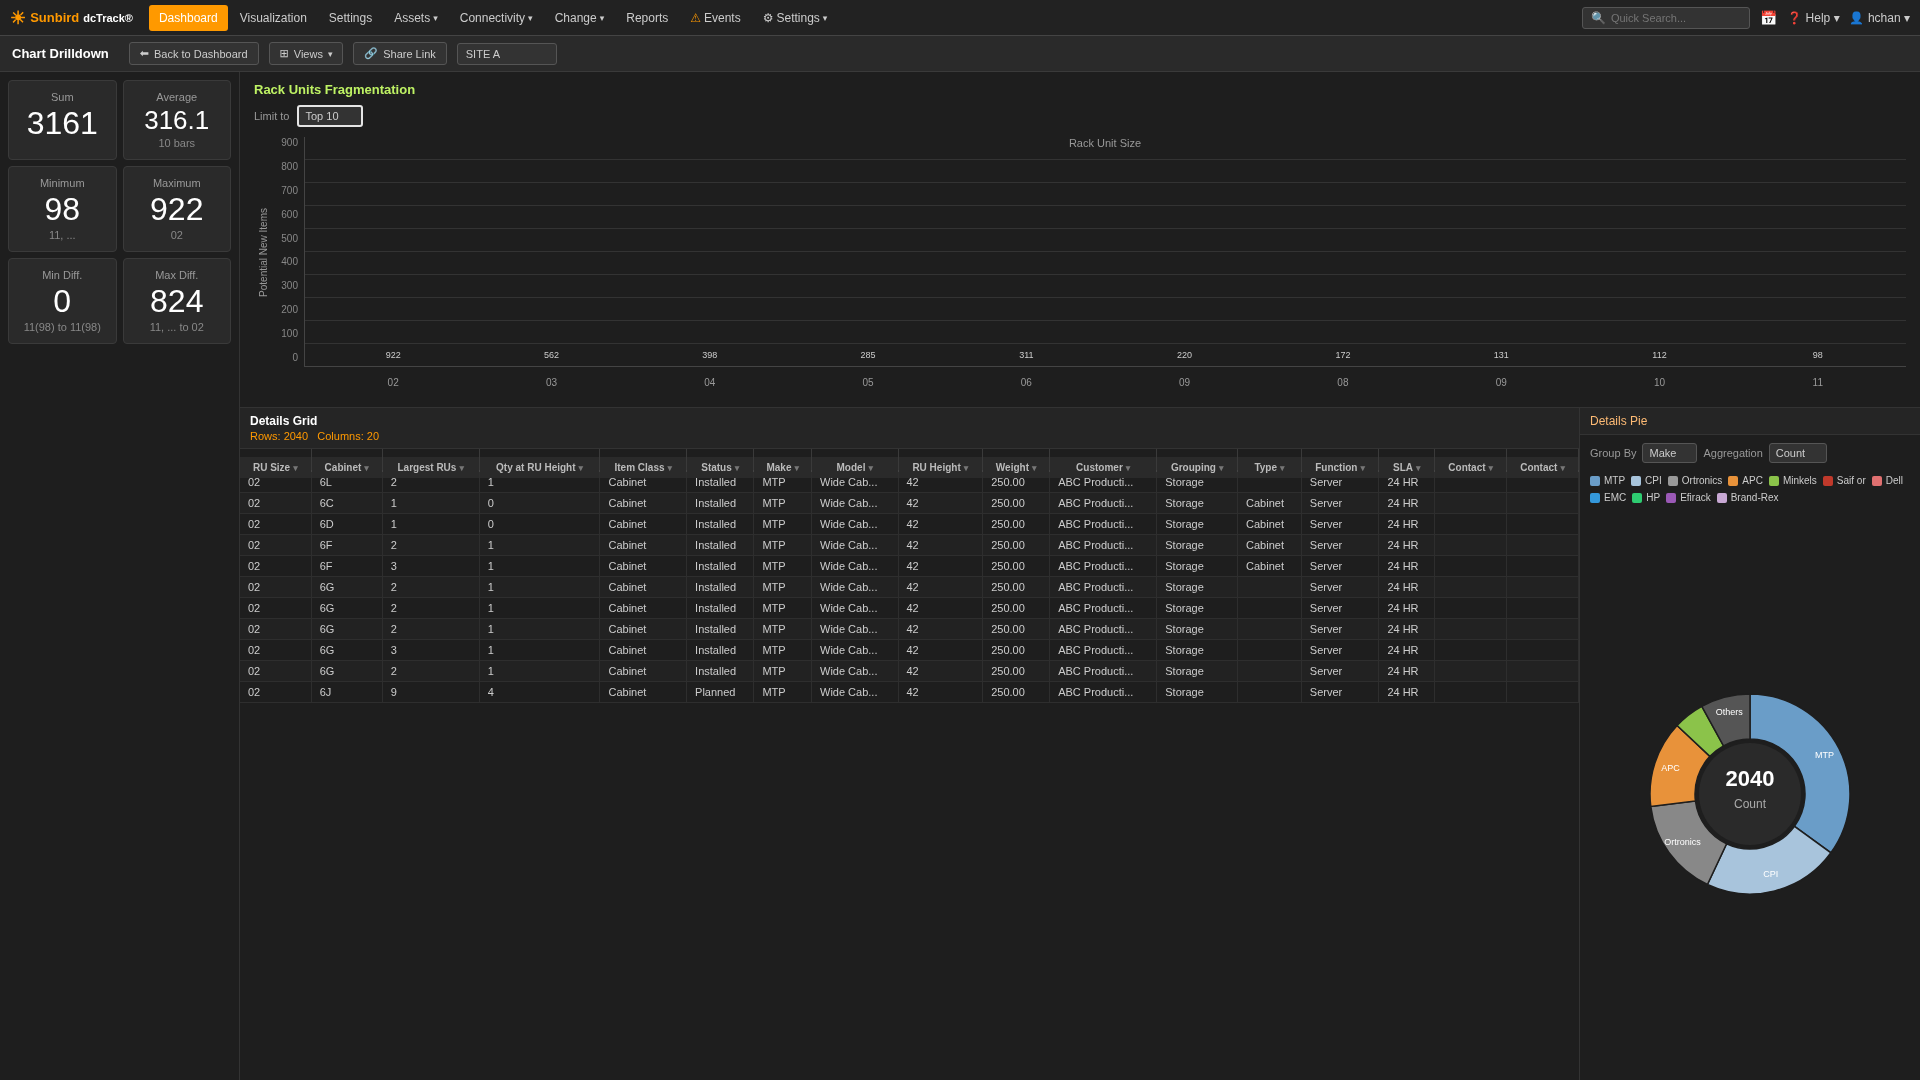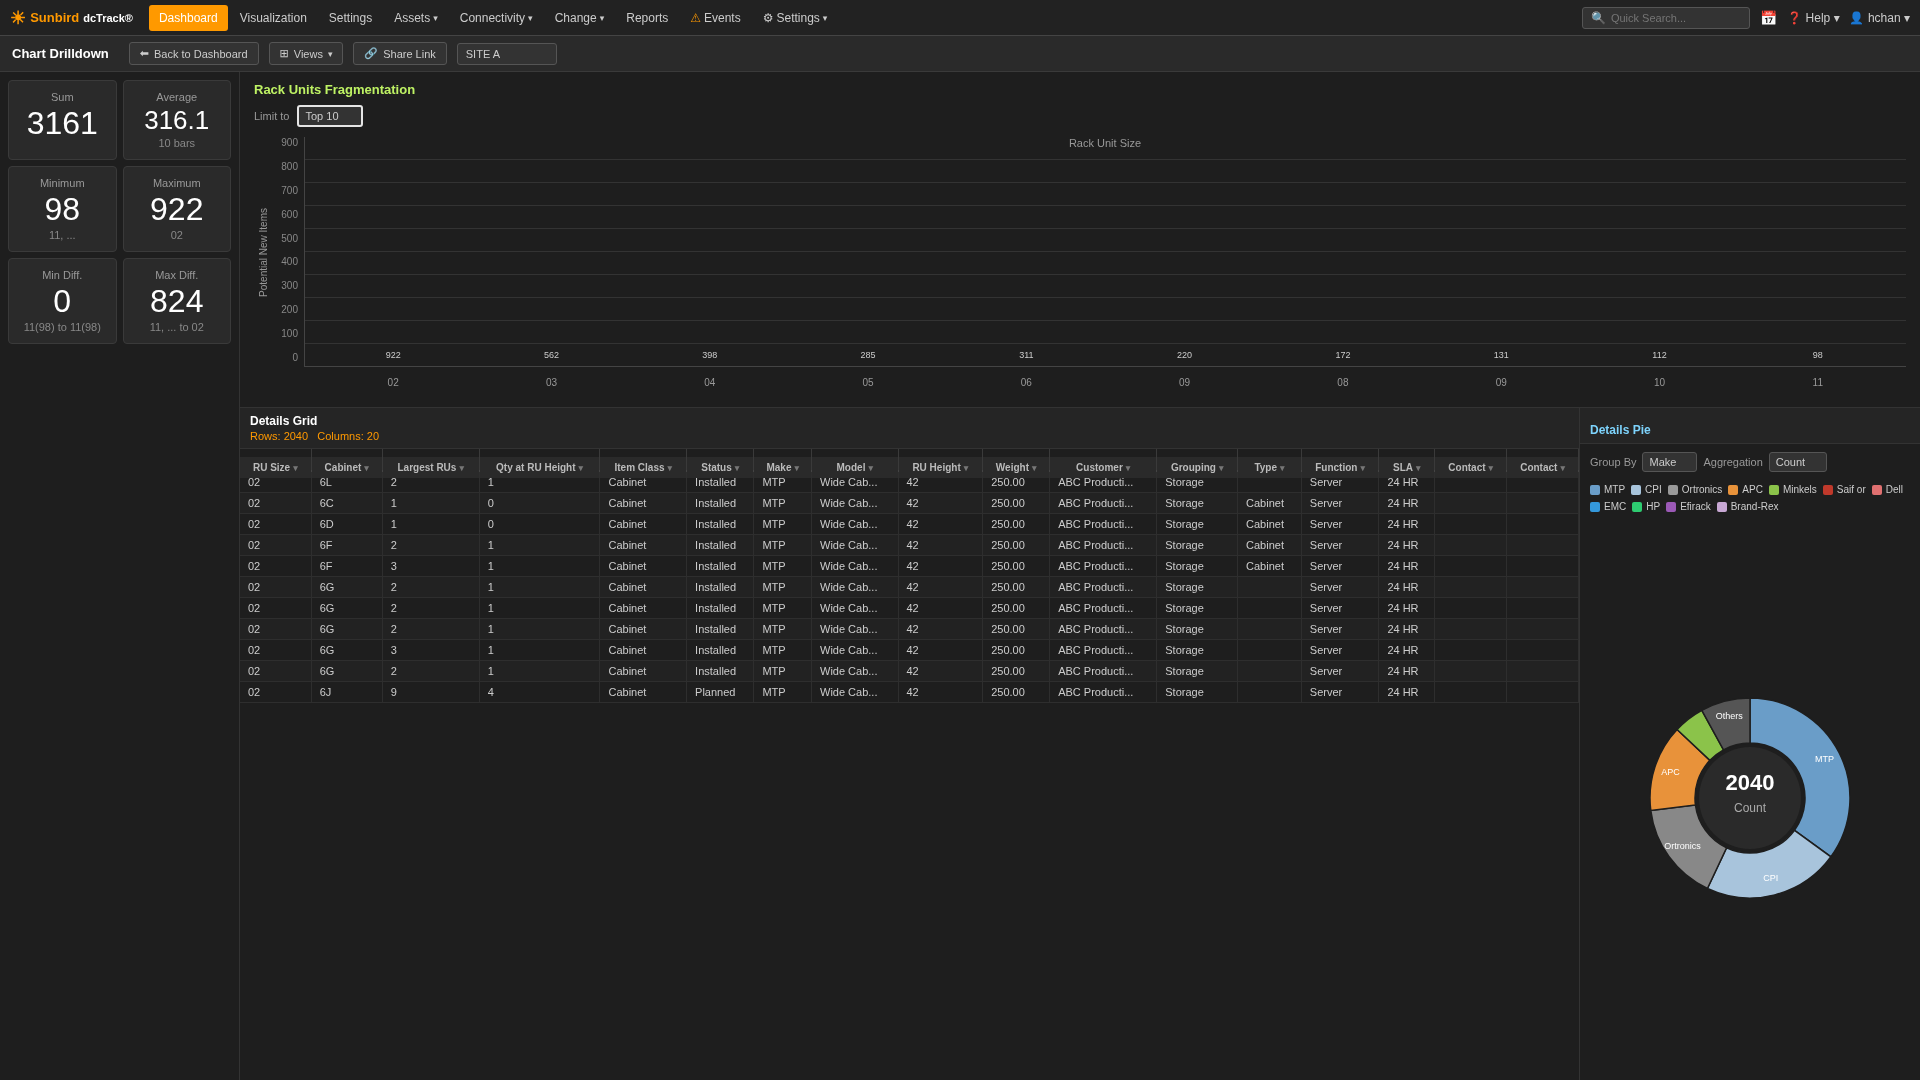"Details Pie" .pie-title { color: #7dd3fc -> #fdba74; font-weight: 700 -> 400; margin-top: 9px -> none }
